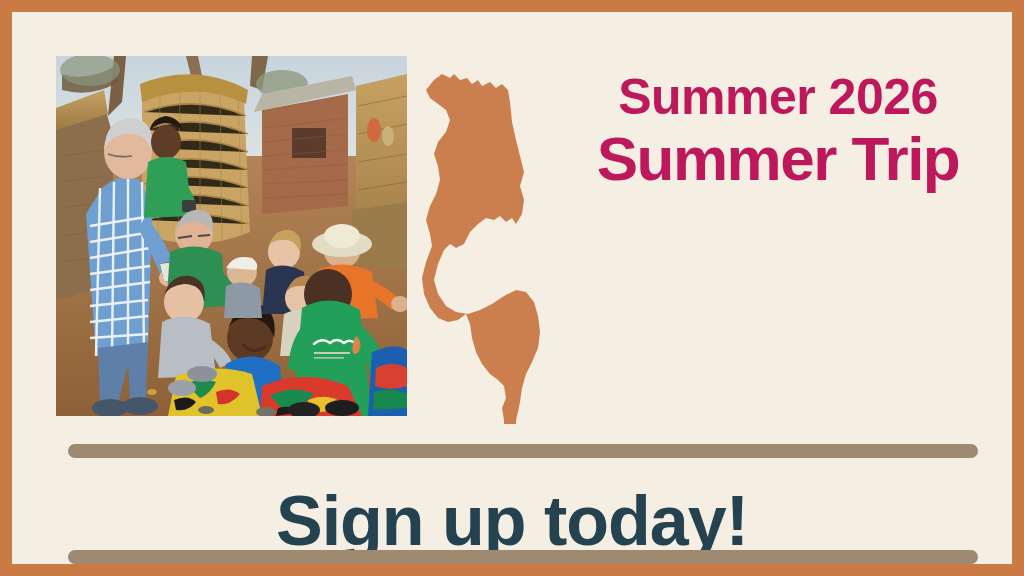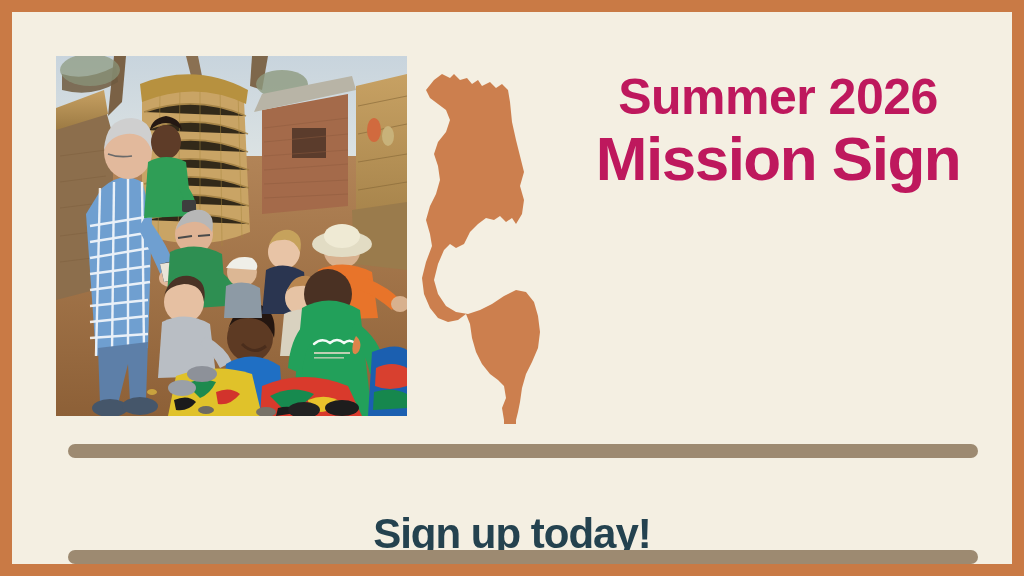"Mission Sign" div.line-big2 { text: Mission Sign -> Summer Trip }
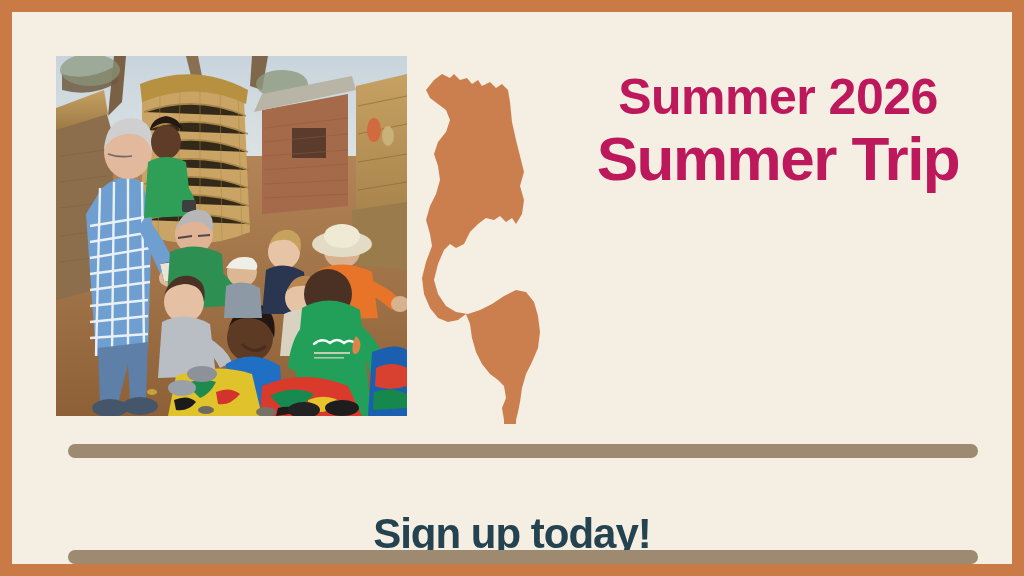"Sign up today!" .cta { font-size: 42px -> 70px; top: 485px -> 472px }
